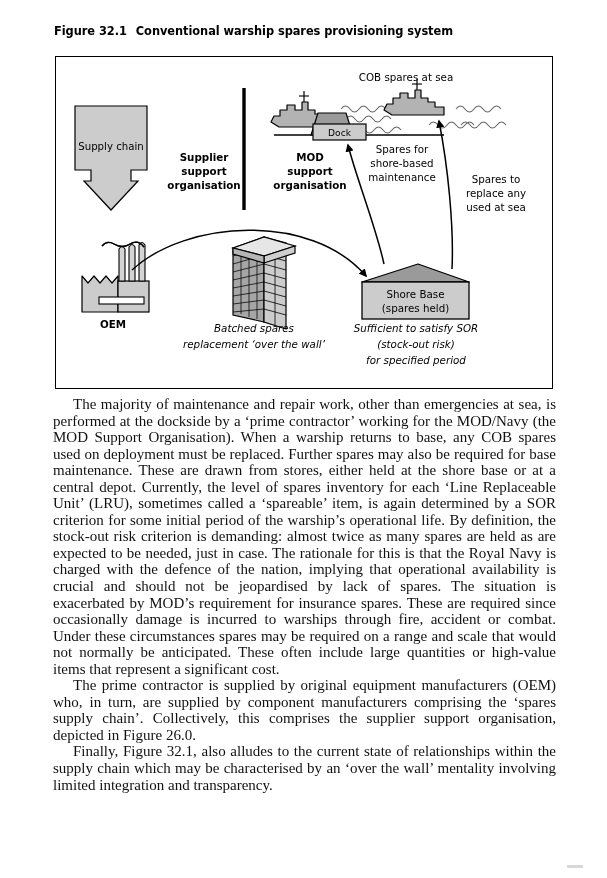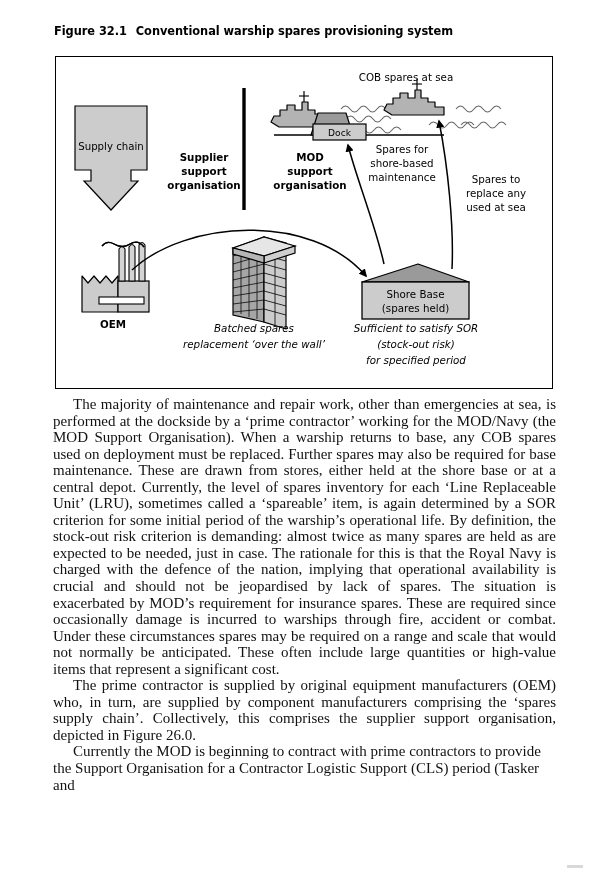"Finally, Figure 32.1, also alludes" p { html: none -> <p>Finally, Figure 32.1, also alludes to the current state of relationships within the supply chain which may be characterised by an ‘over the wall’ mentality involving limited integration and transparency.</p> }
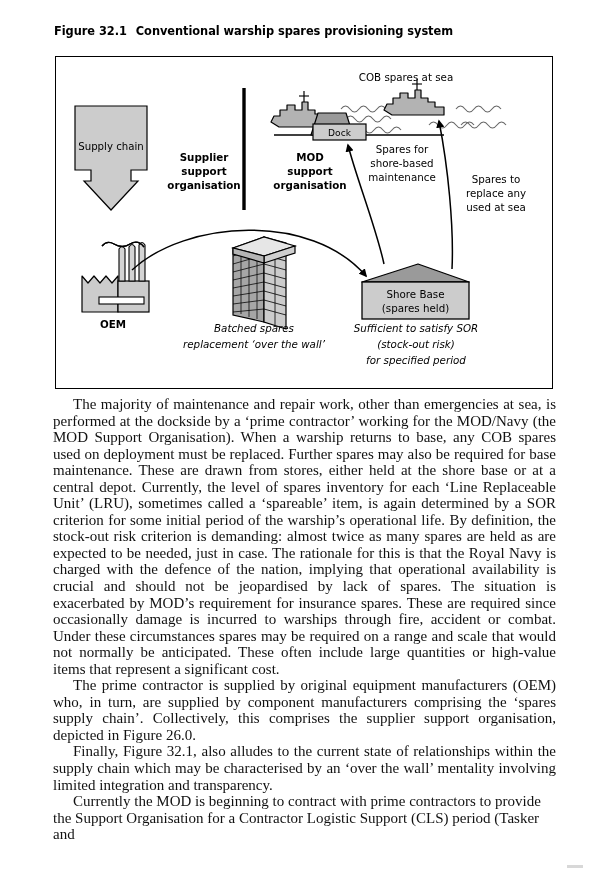"Currently the MOD is beginning" p.last { html: <p>Currently the MOD is beginning to contract with prime contractors to provide the Support Organisation for a Contractor Logistic Support (CLS) period (Tasker and</p> -> none }
